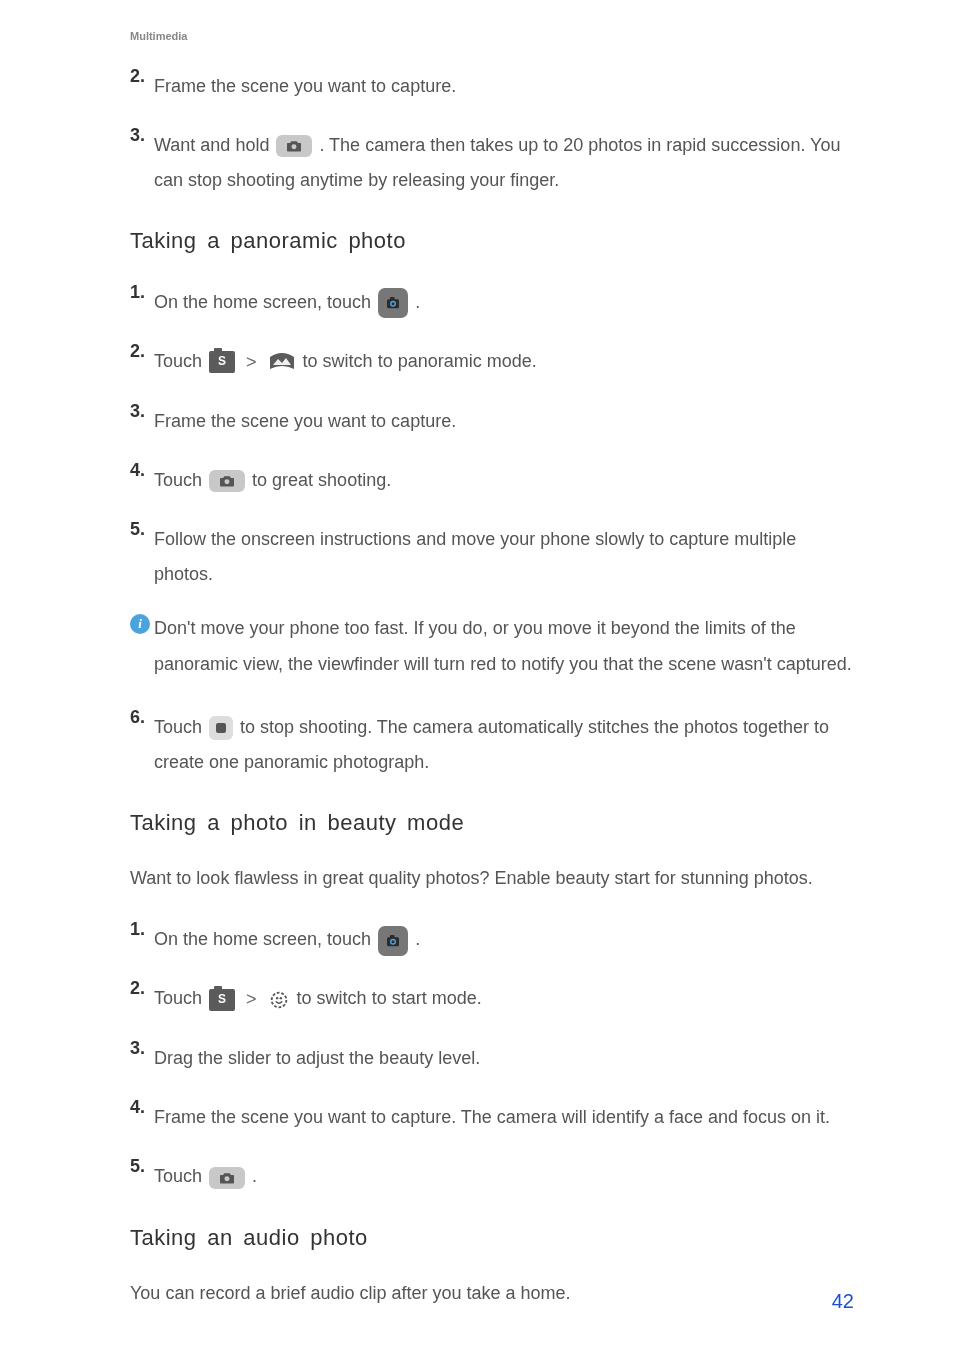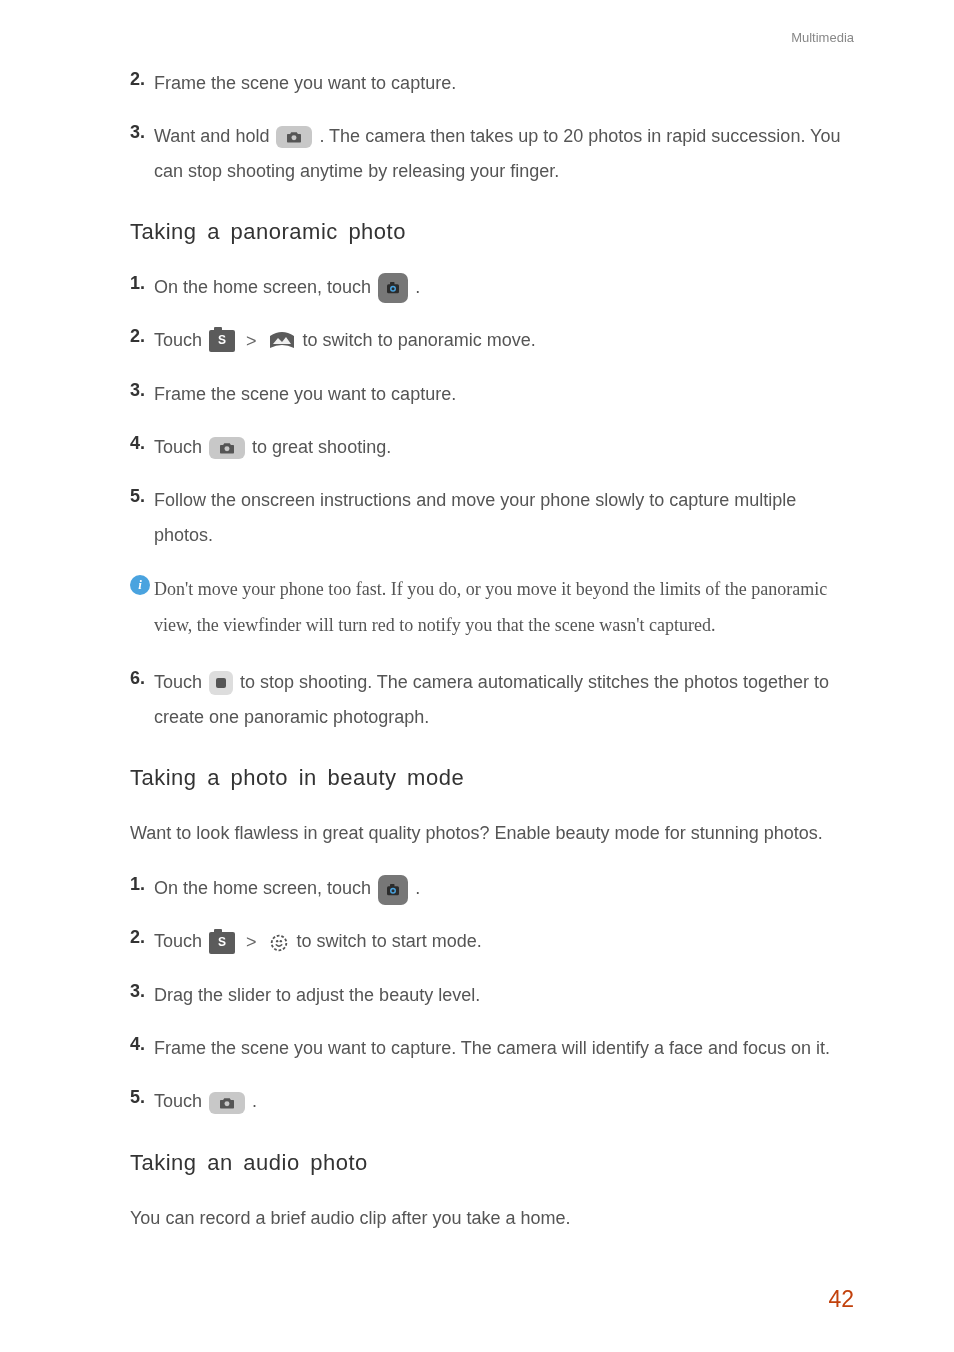"Multimedia" .page-header { font-size: 13px -> 11px; font-weight: none -> bold; text-align: right -> left }
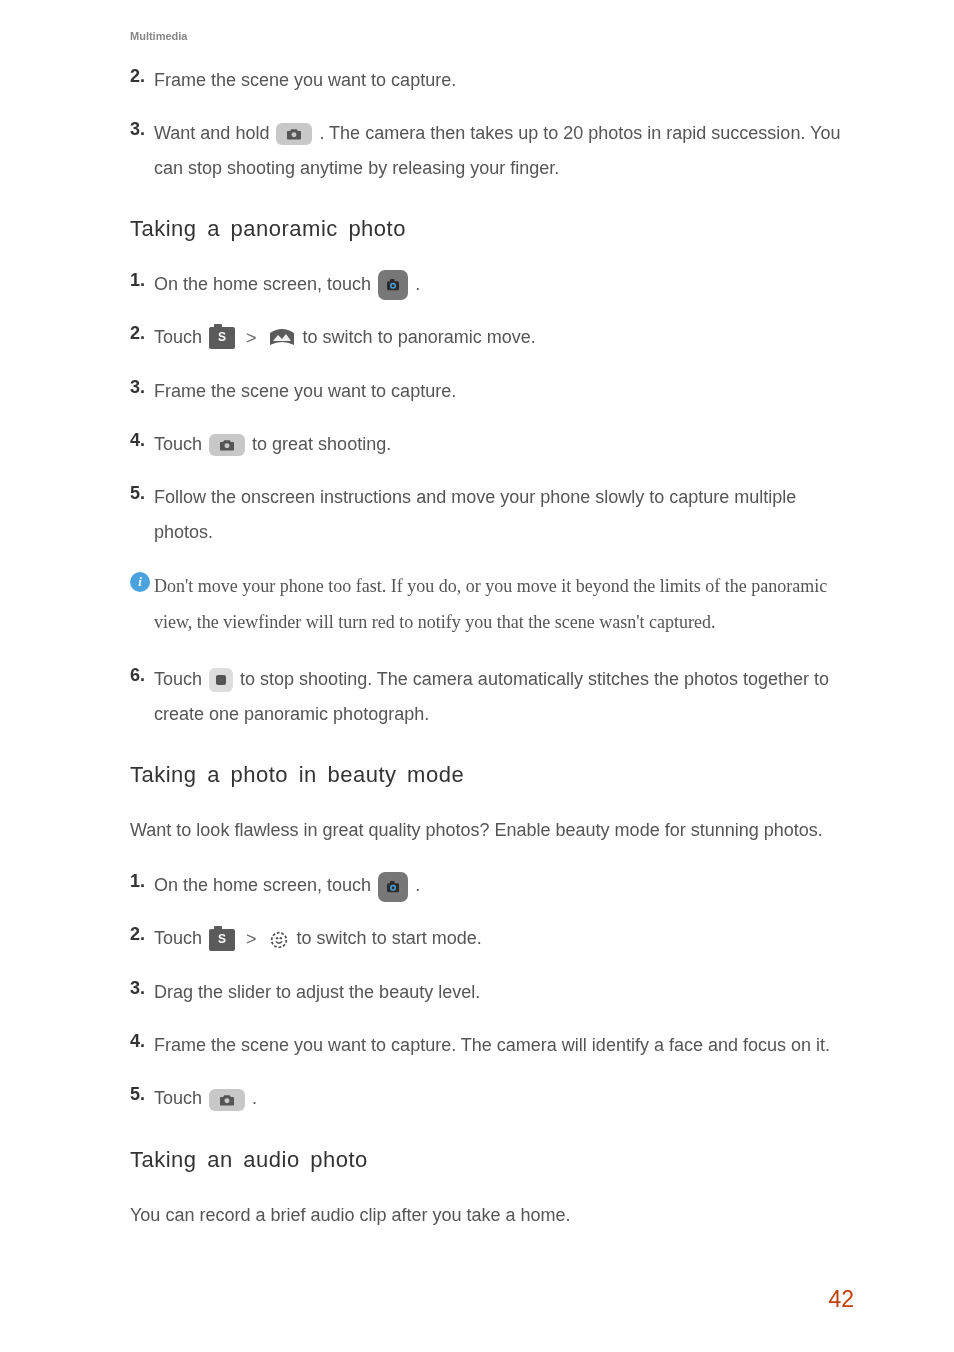"Frame the scene you want" .list-item .body { margin-top: none -> 6px }
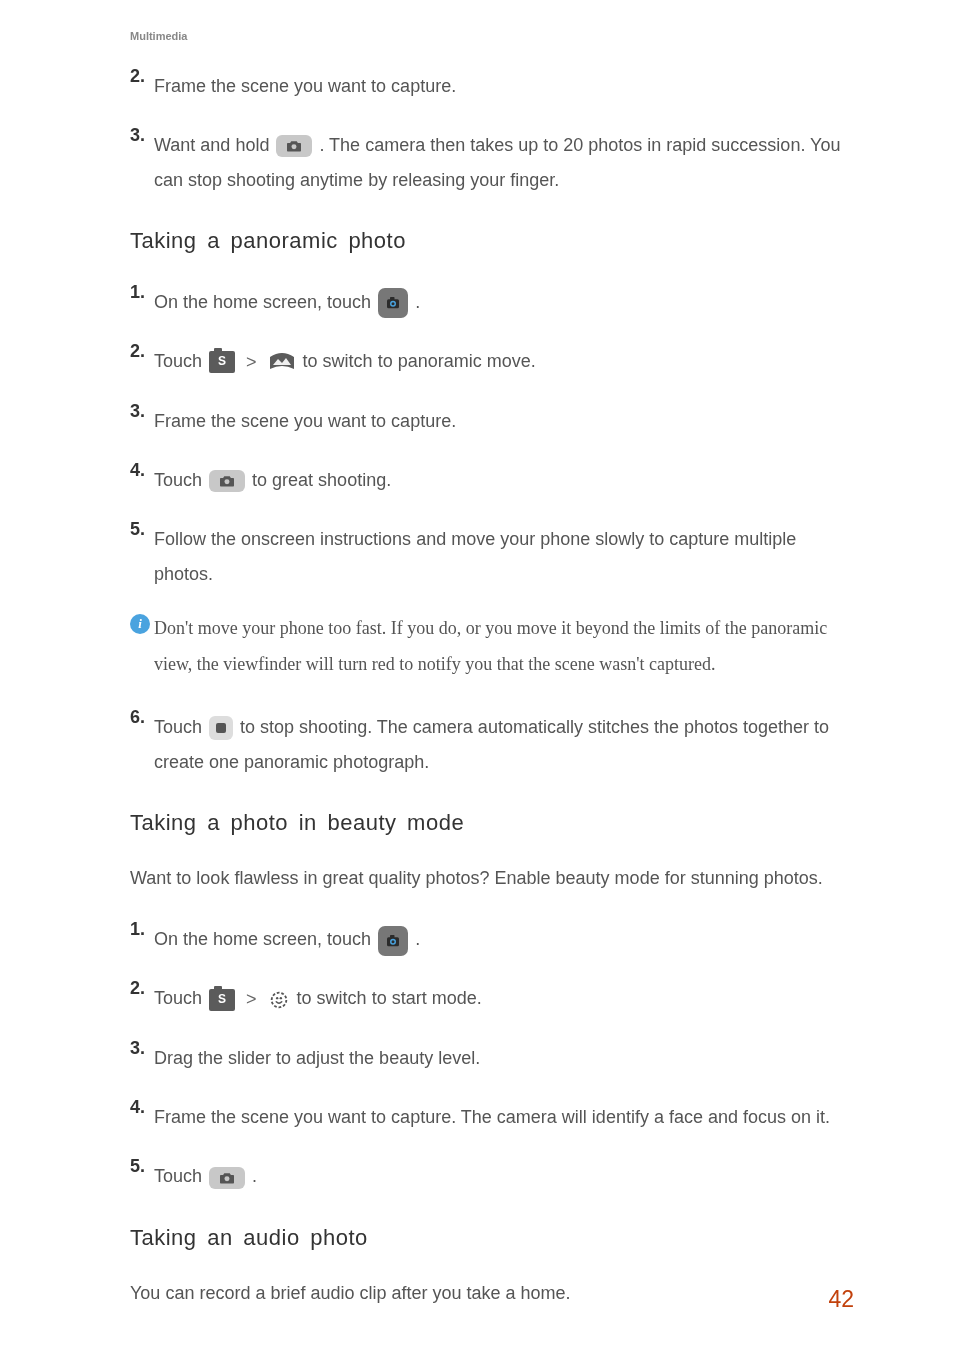"to switch to panoramic move." span { text: move -> mode }
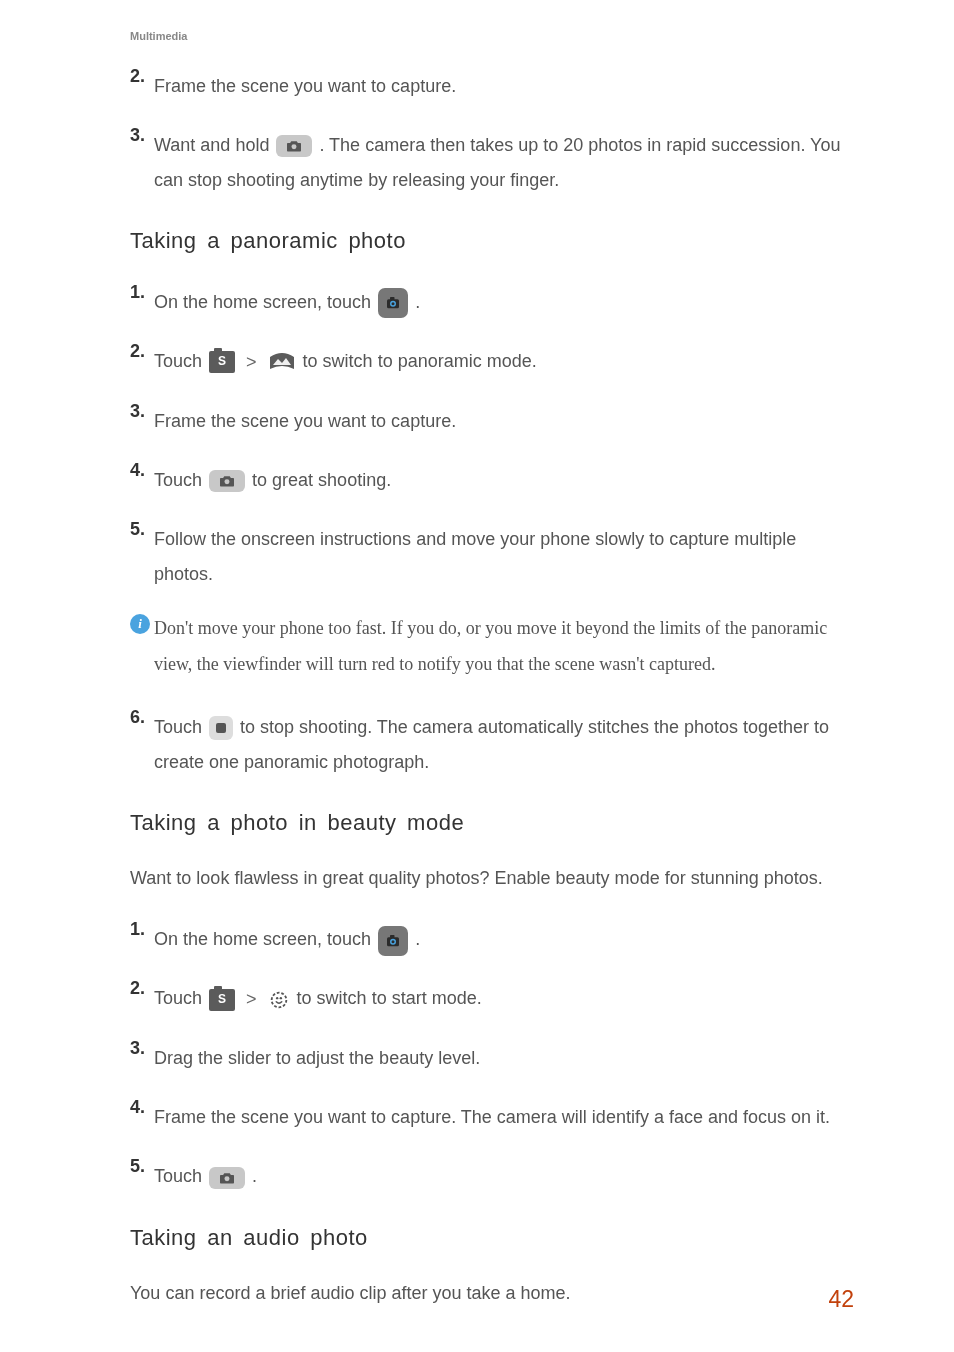"Don't move your phone too" .info-block .body { font-family: Liberation Serif, serif -> none }
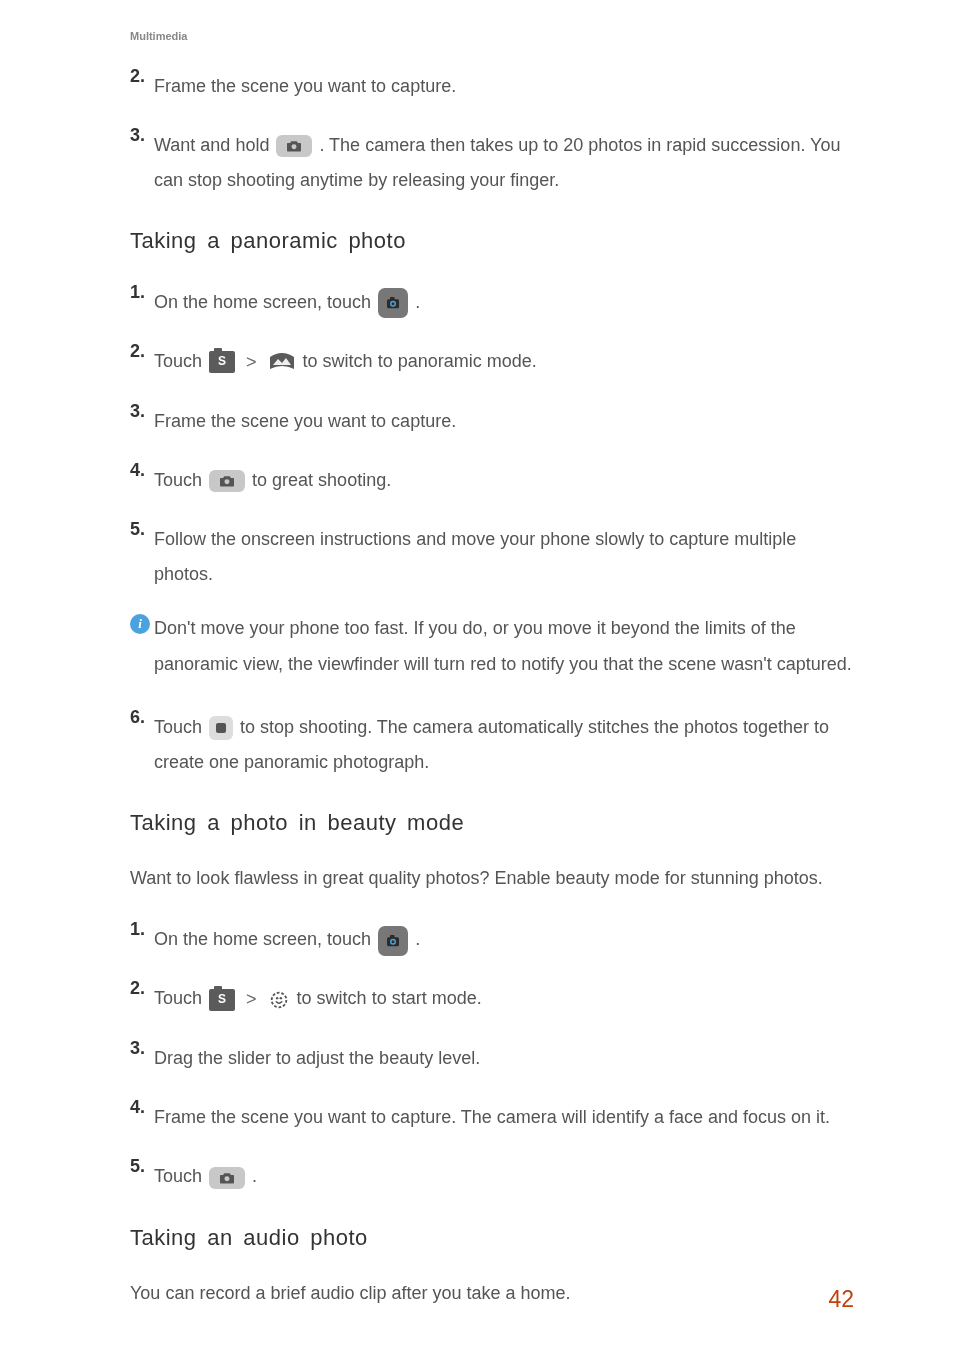"Want to look flawless in" p.lead { text: mode -> start }
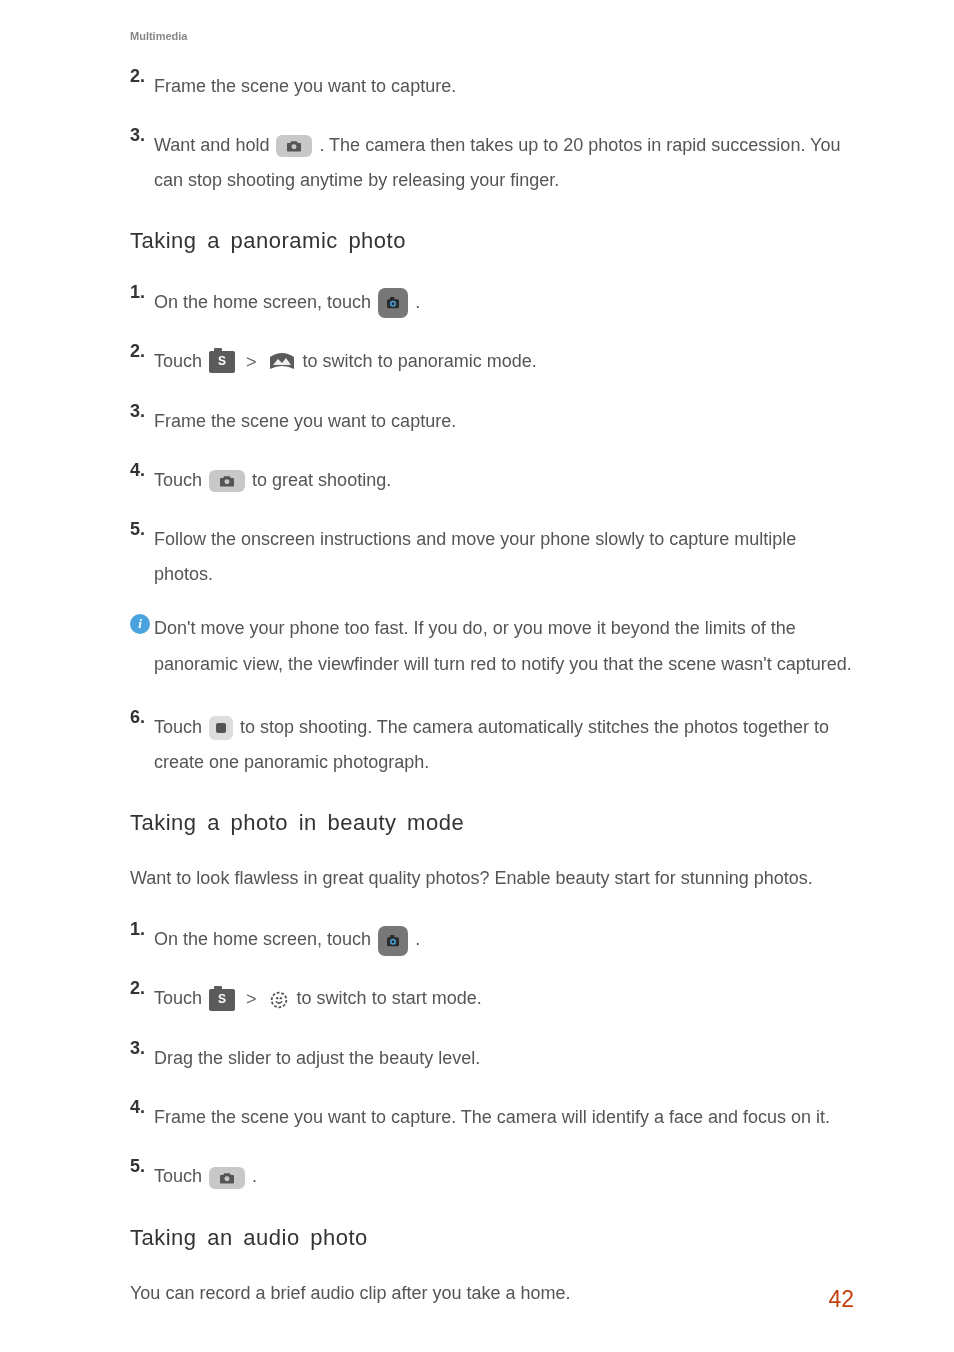"42" .page-number { color: #c2410c -> #1d4ed8; font-size: 23px -> 20px }
